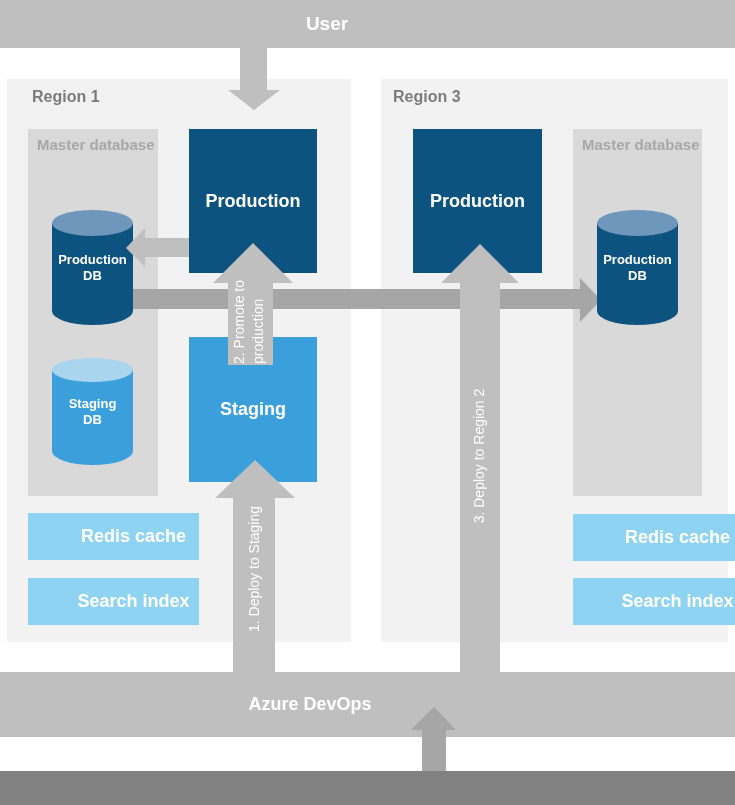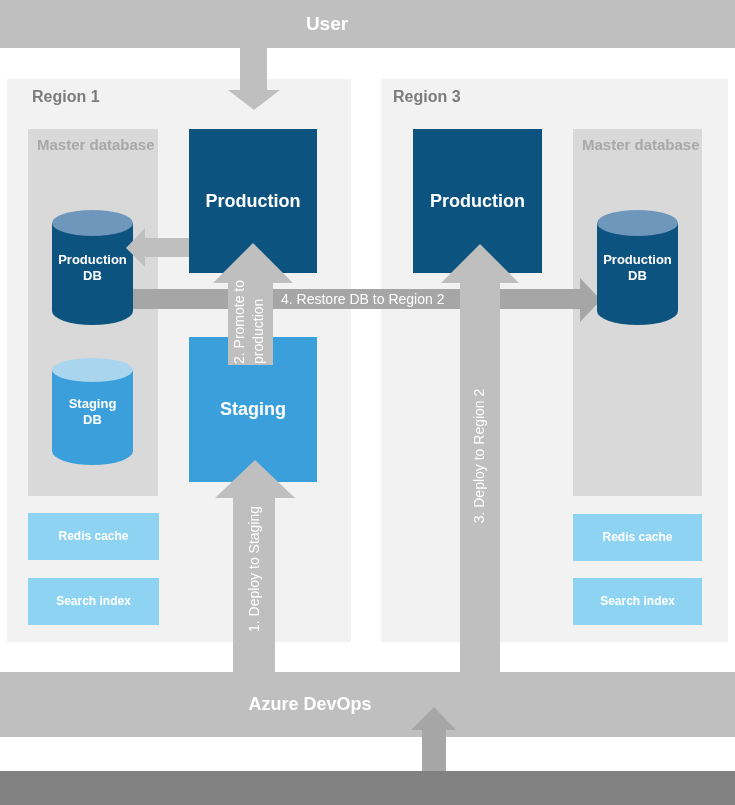"4. Restore DB to Region" div.arrow-label { html: <div>4. Restore DB to Region 2</div> -> none }
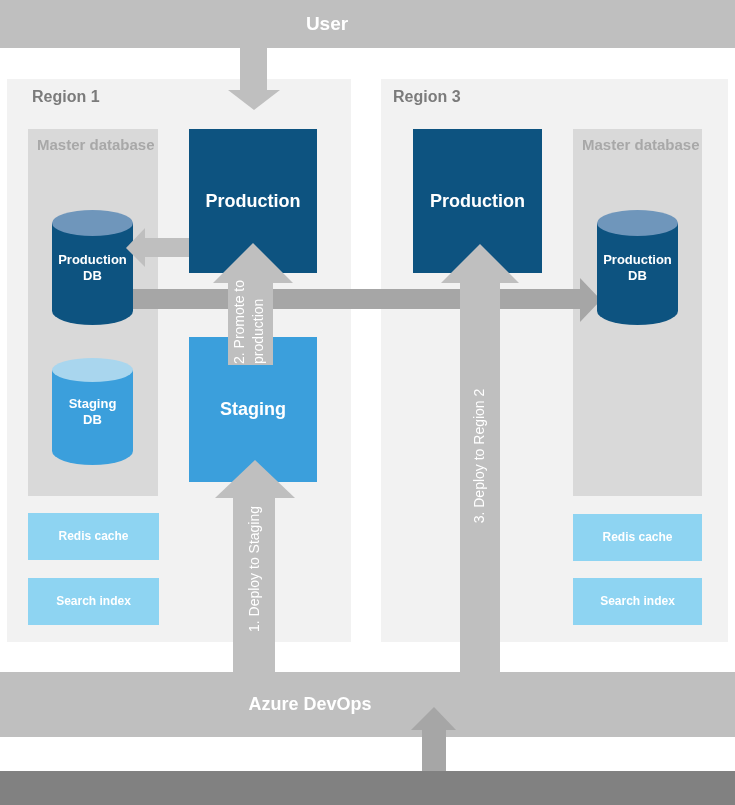"Redis cache" .service { font-size: 12px -> 18px; padding-left: none -> 40px }
